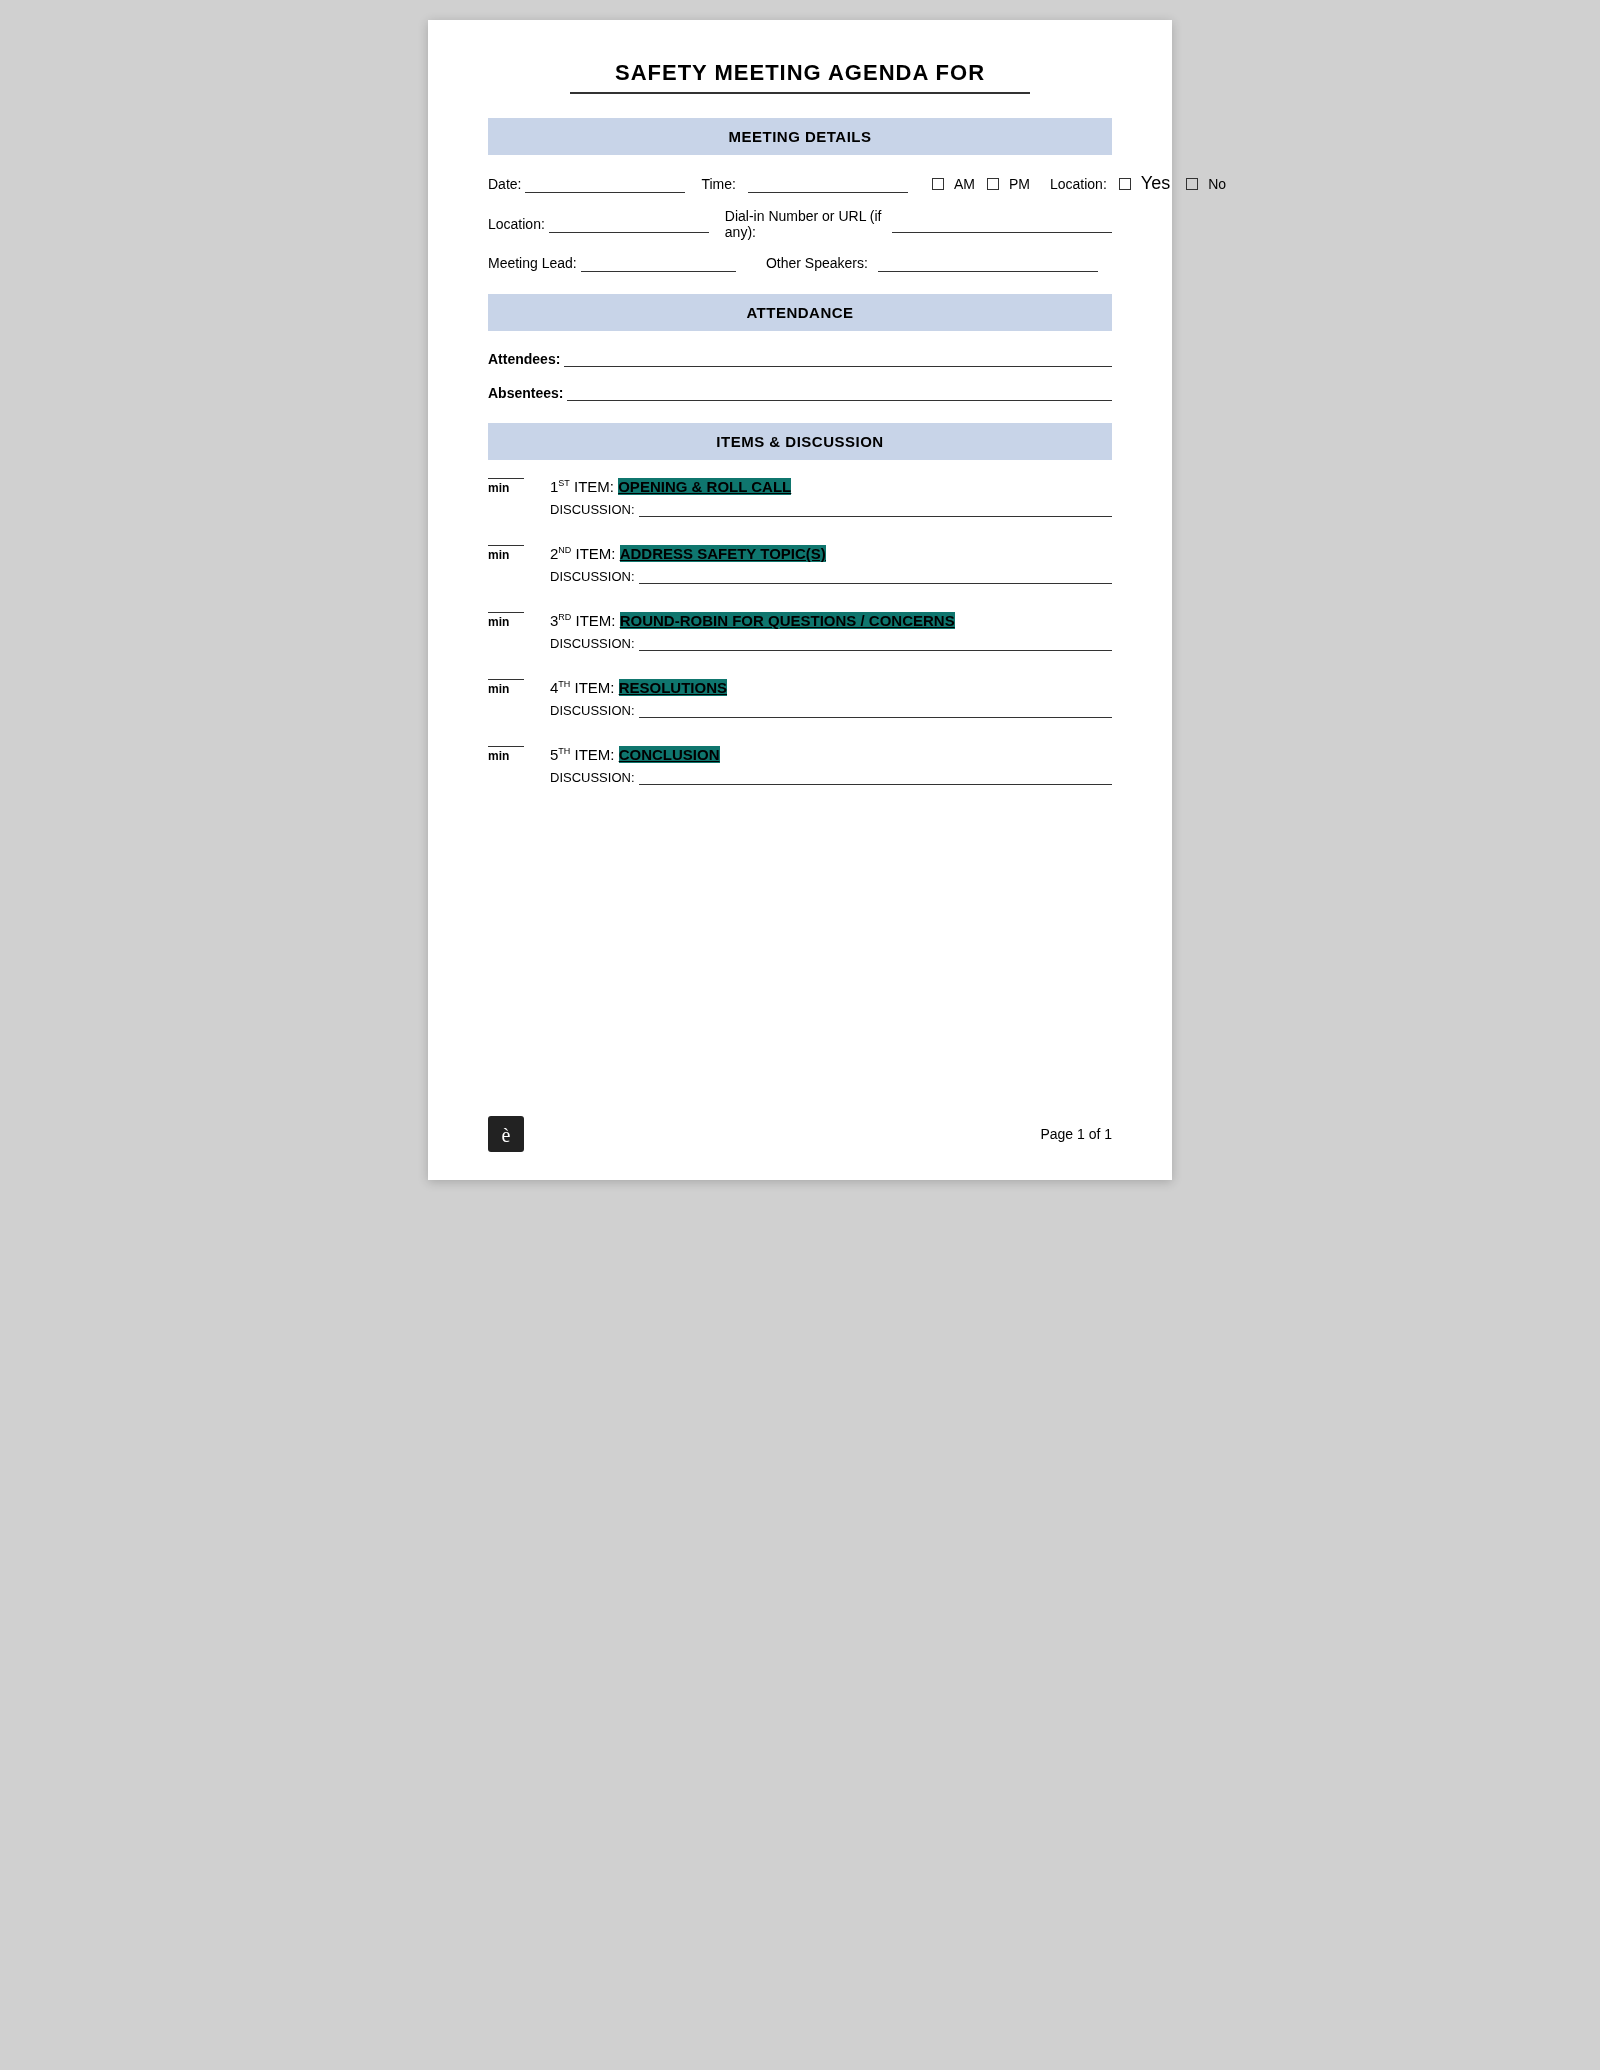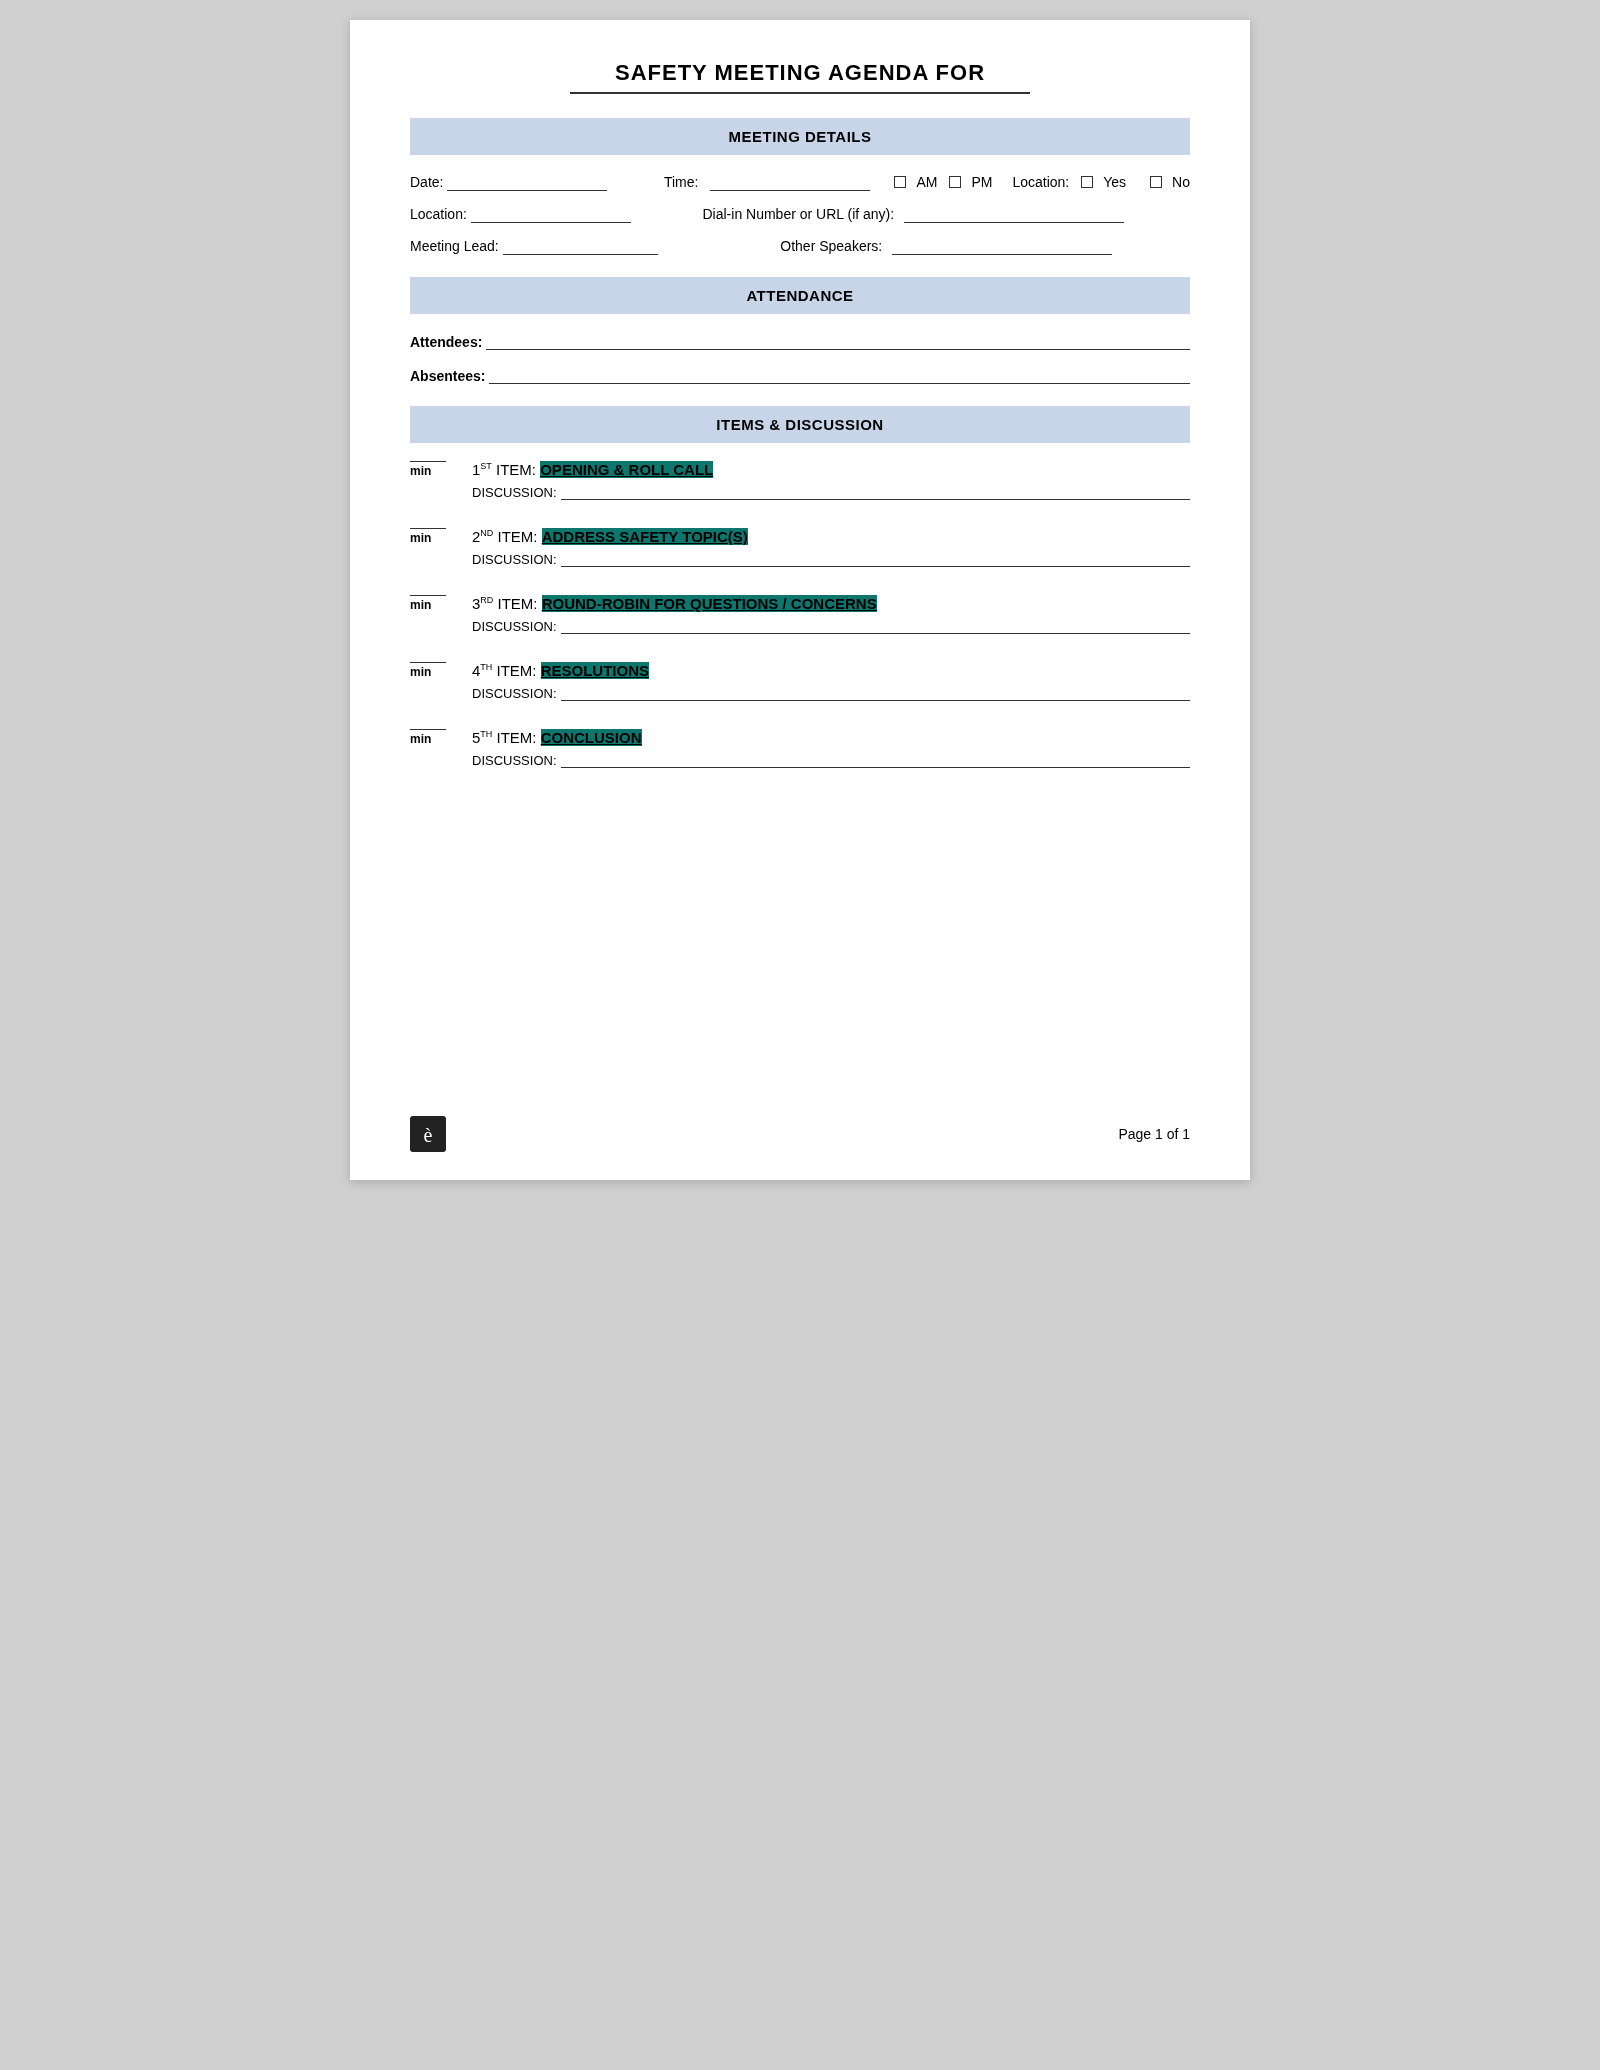"SAFETY MEETING AGENDA FOR" .page { width: 900px -> 744px }
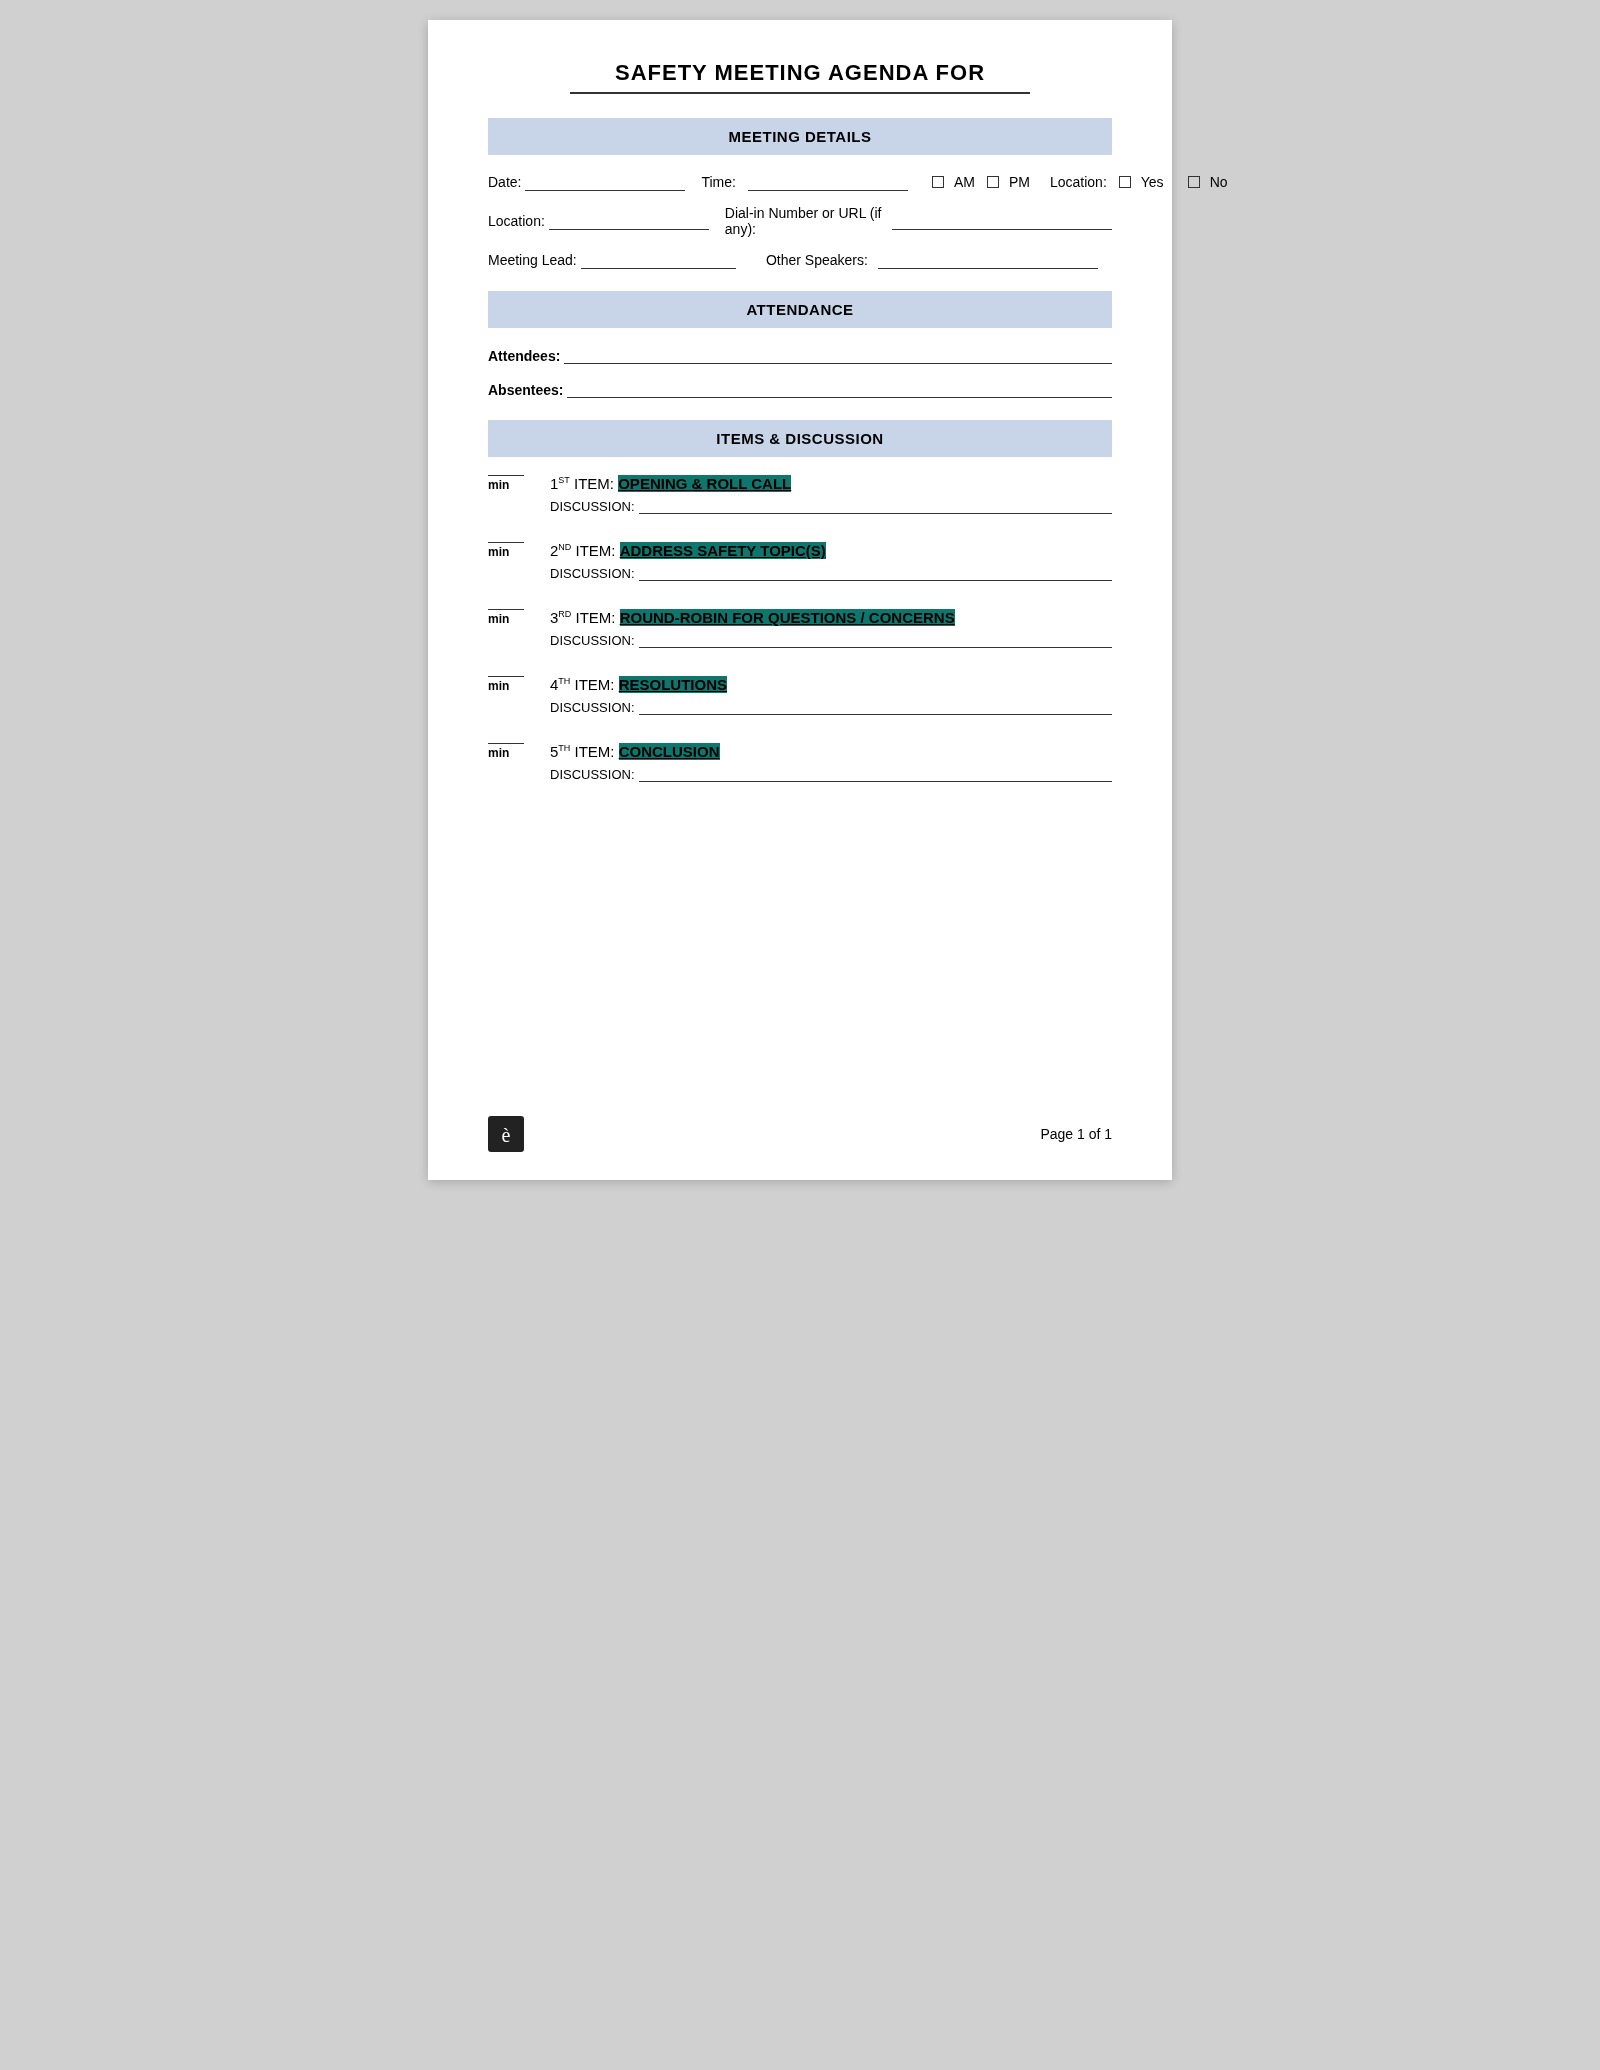"Yes" span { font-size: 14px -> 18px; margin-right: 16px -> 8px }
